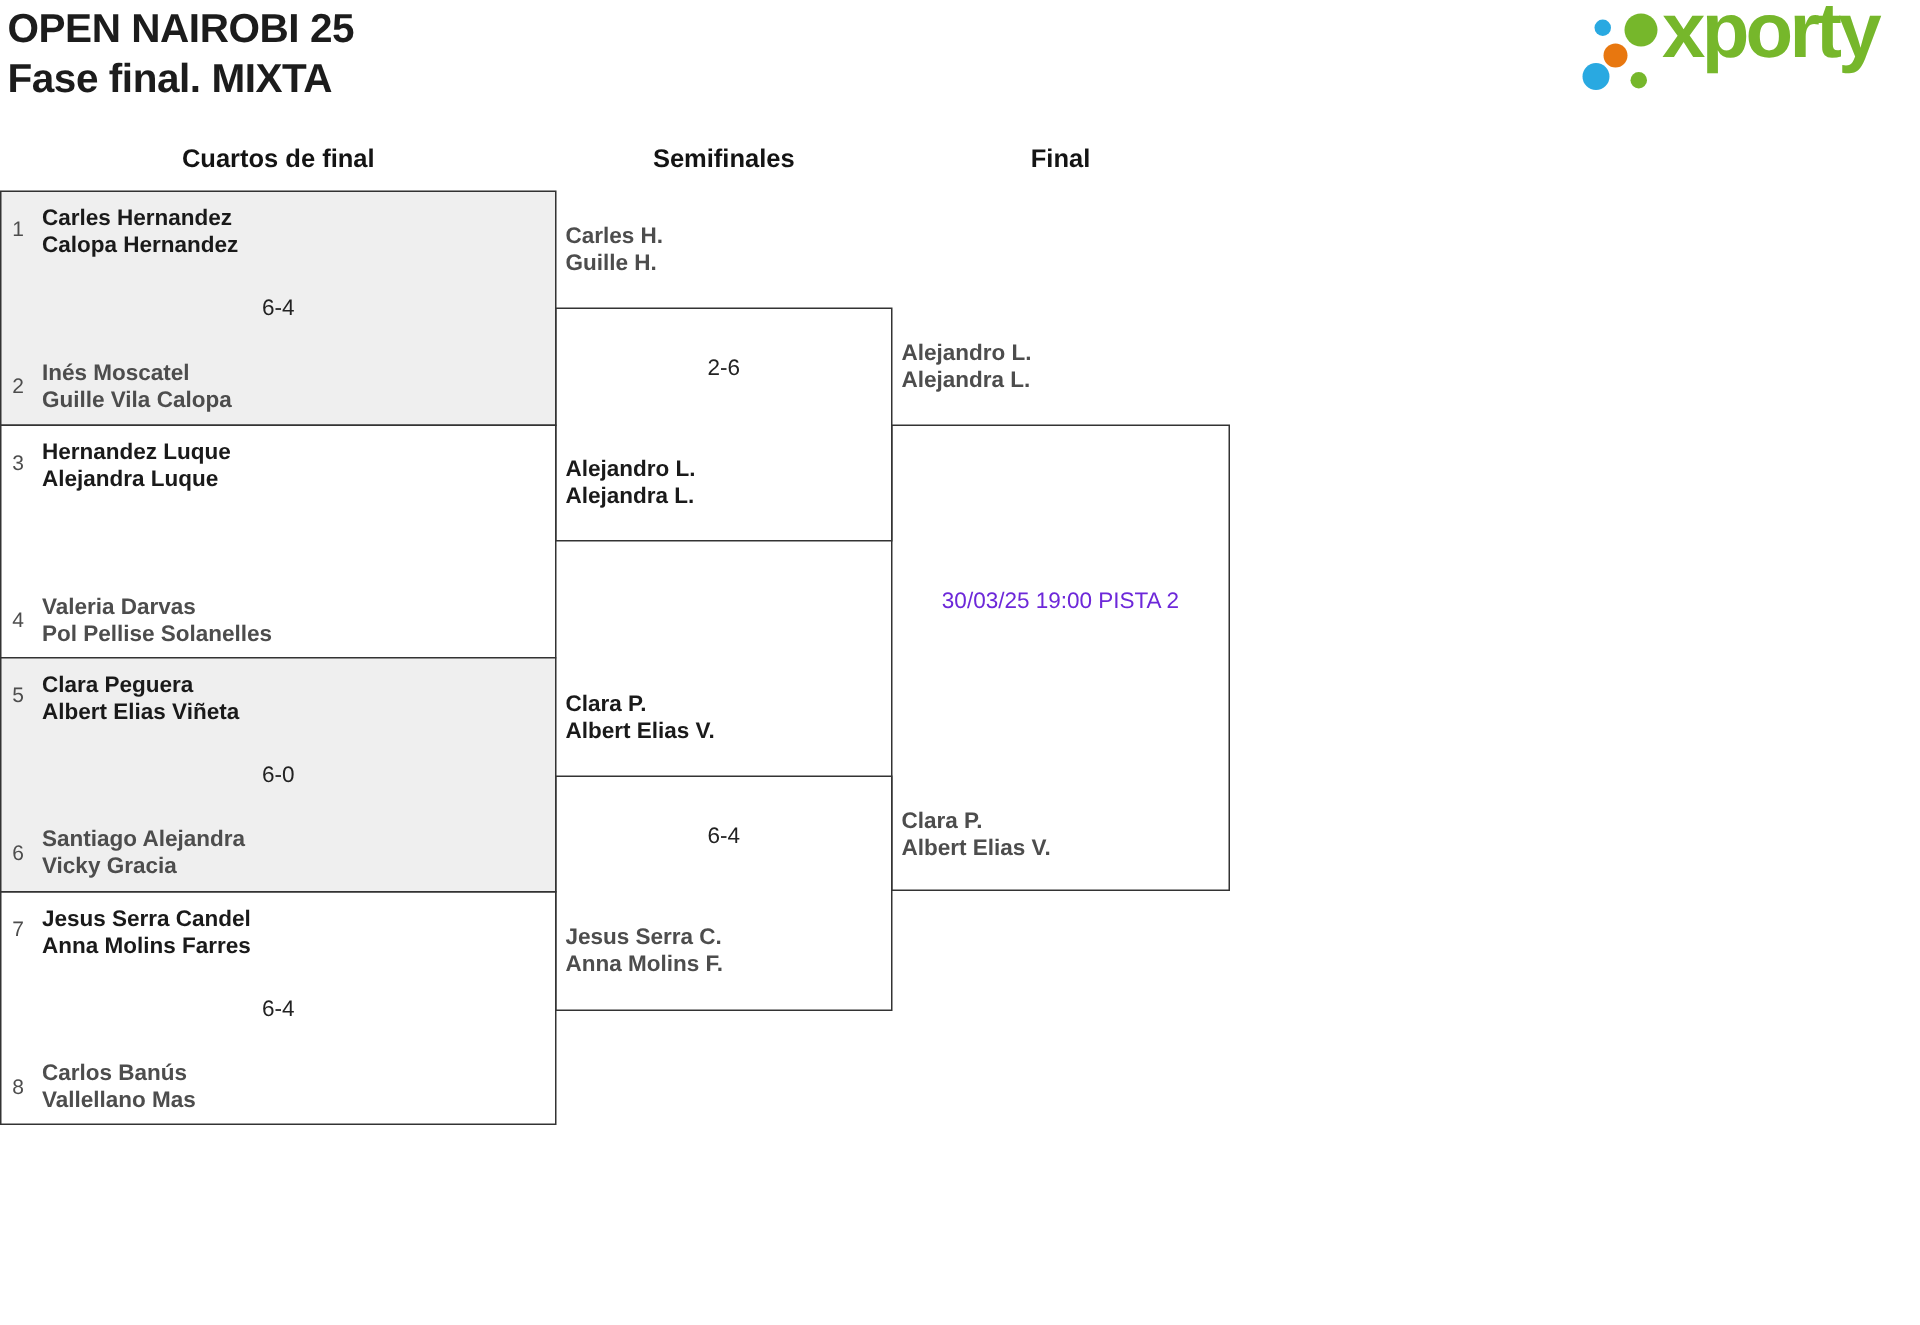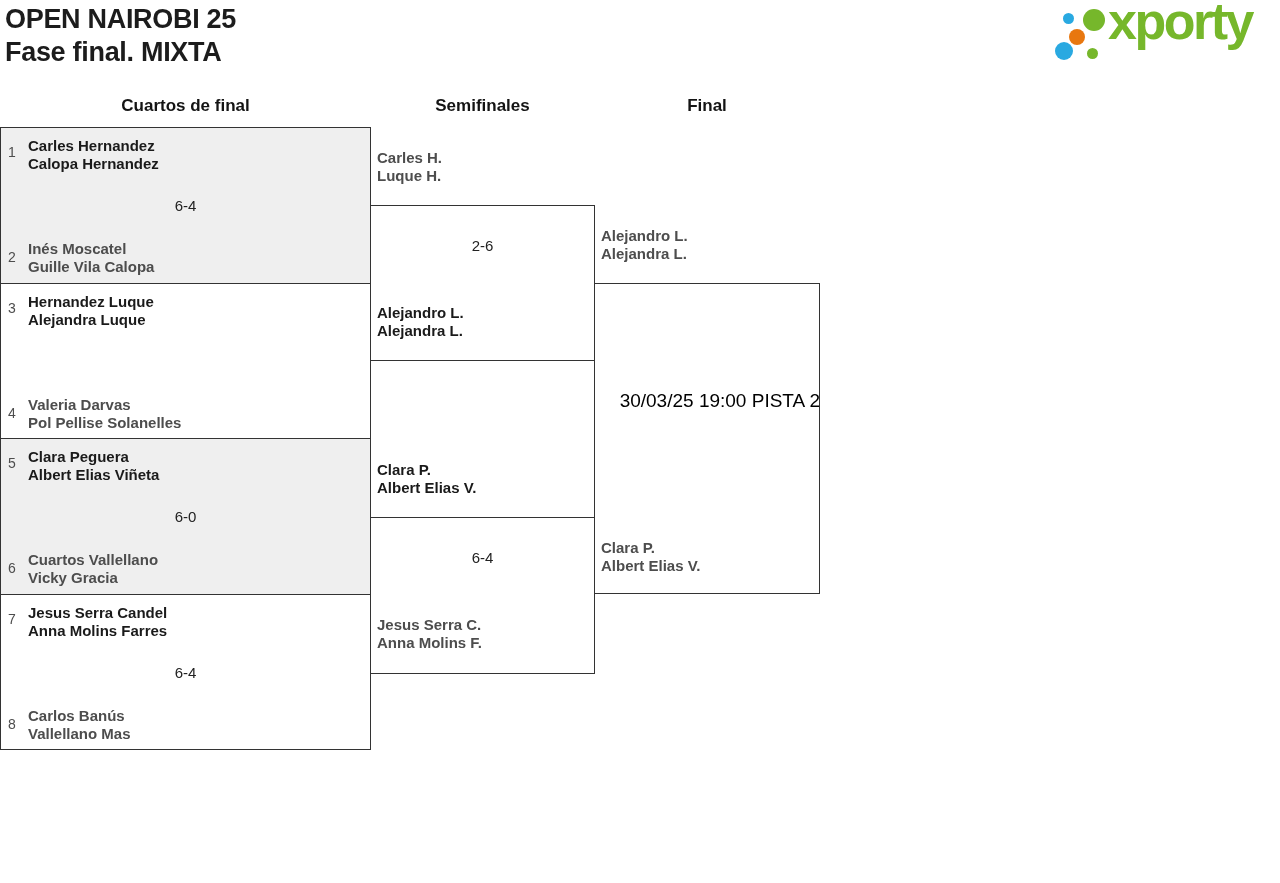"Luque H." div { text: Luque -> Guille }
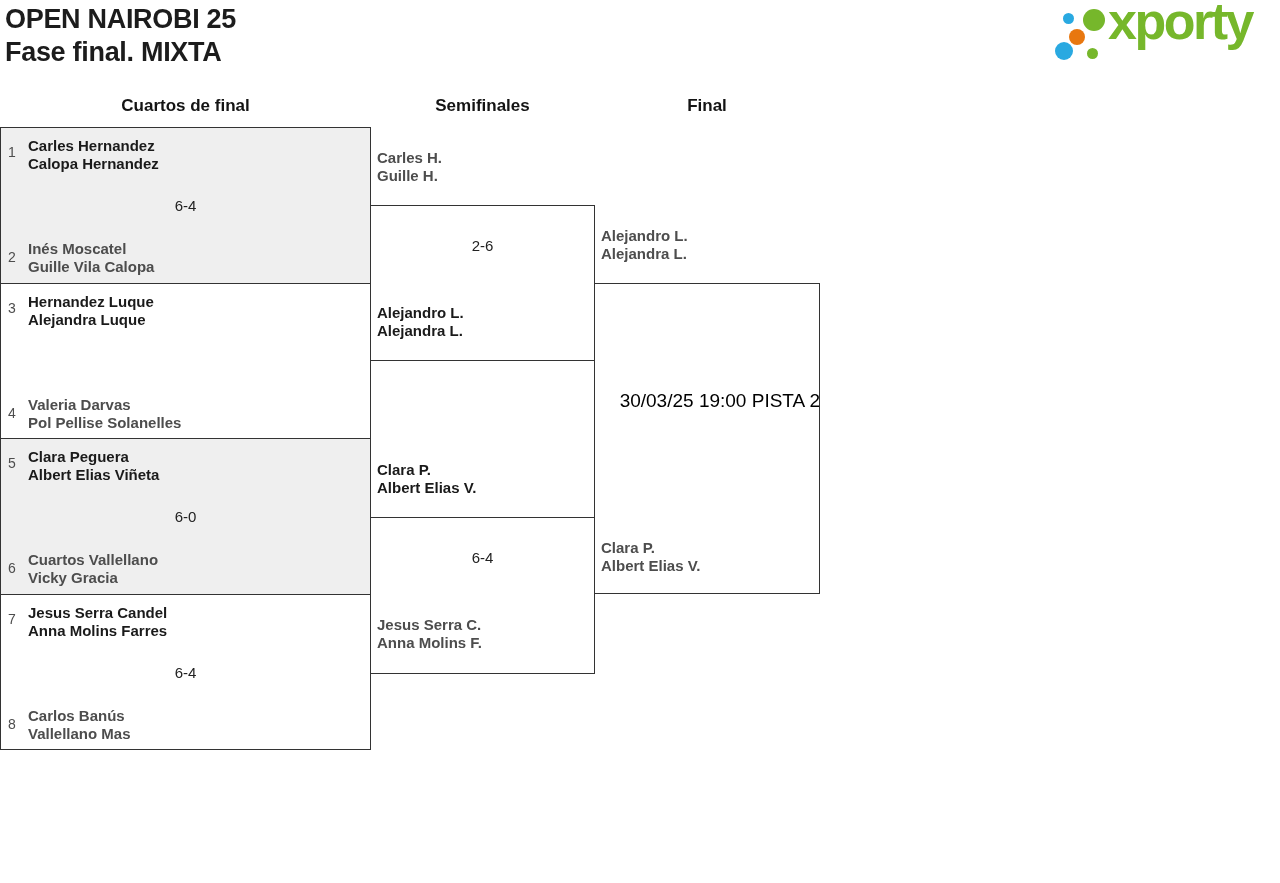"30/03/25 19:00 PISTA 2" .schedule { color: #000000 -> #6d28d9; font-size: 19px -> 15px; text-align: right -> center }
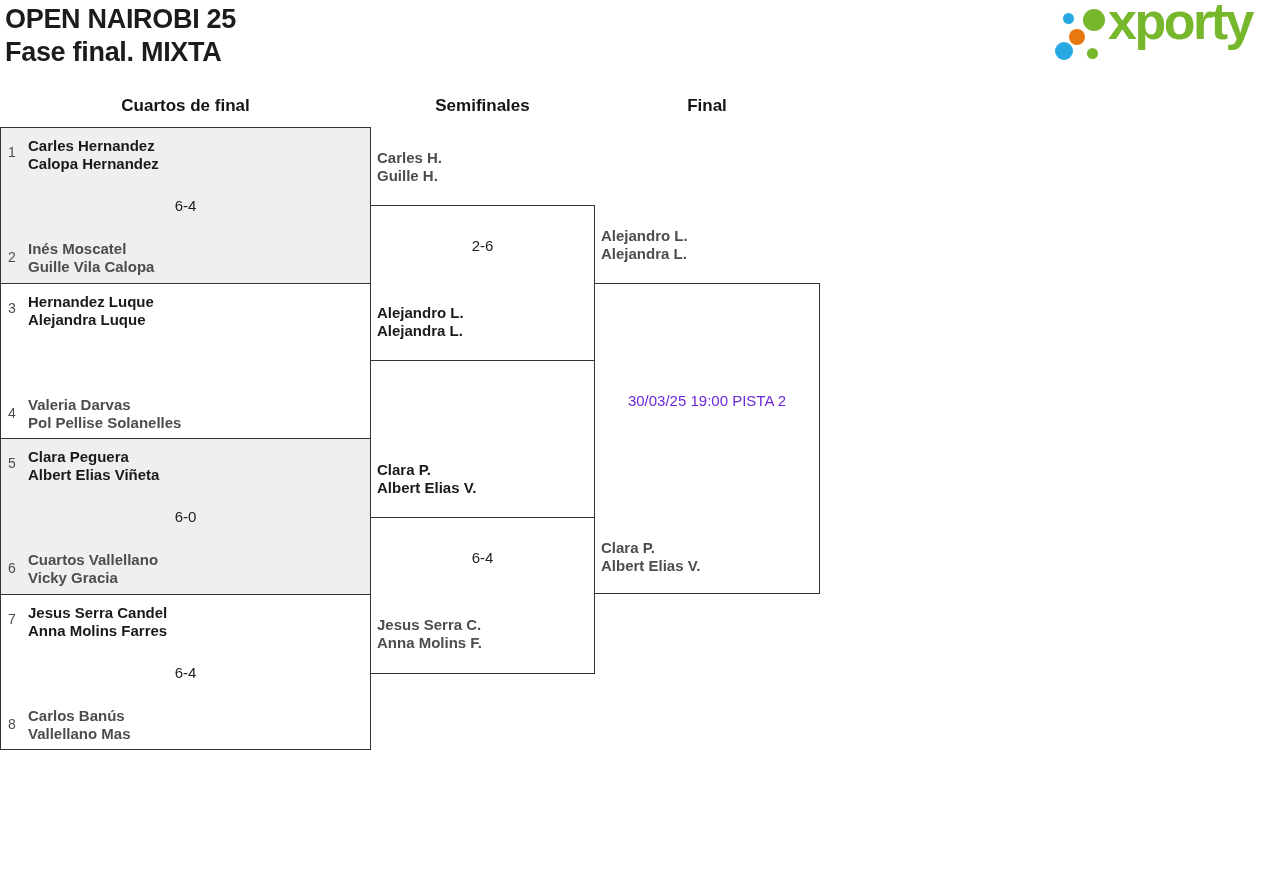"Cuartos Vallellano" div { text: Cuartos Vallellano -> Santiago Alejandra }
